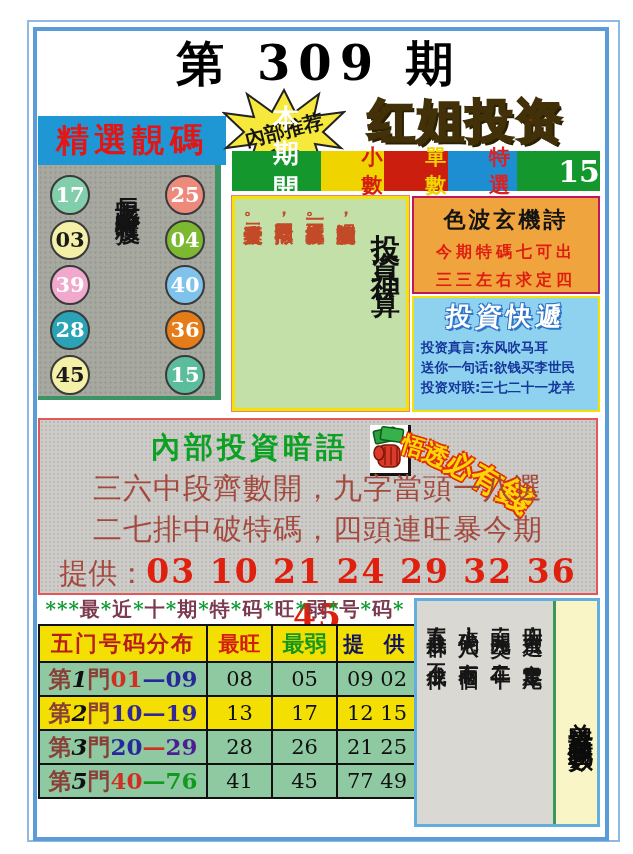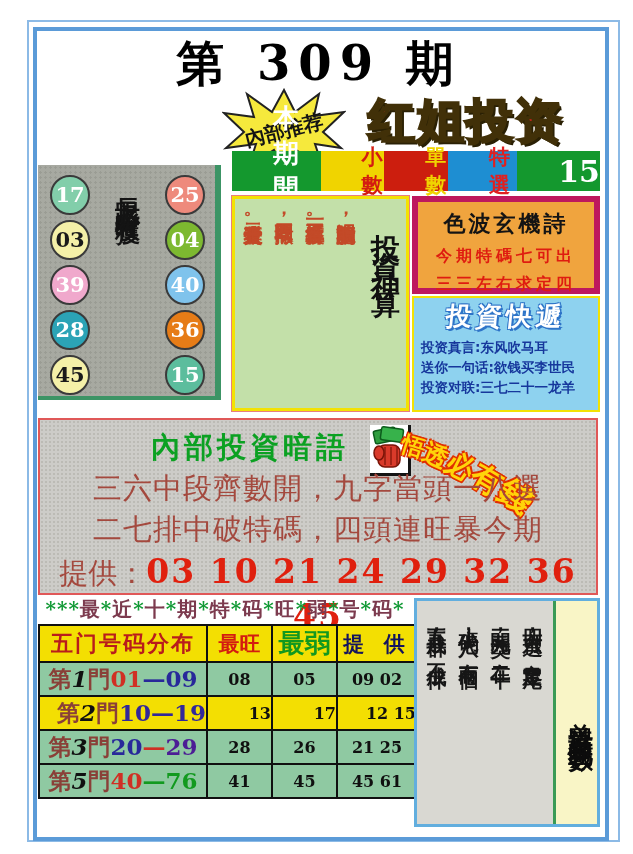"精選靚碼" div.left-header { html: none -> <div>精選靚碼</div> }
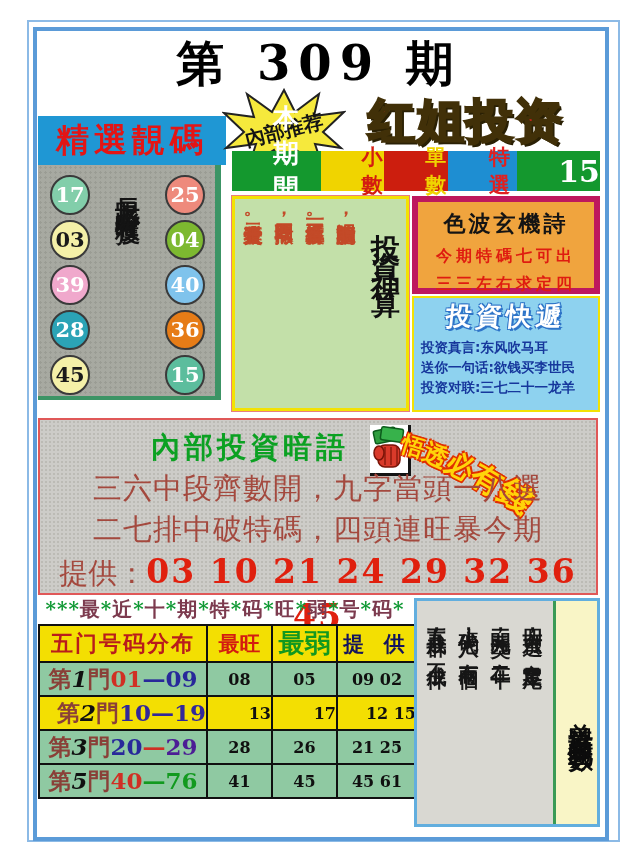"色波玄機詩" .mystery-box { border: 6px solid #be185d -> 2px solid #be185d }
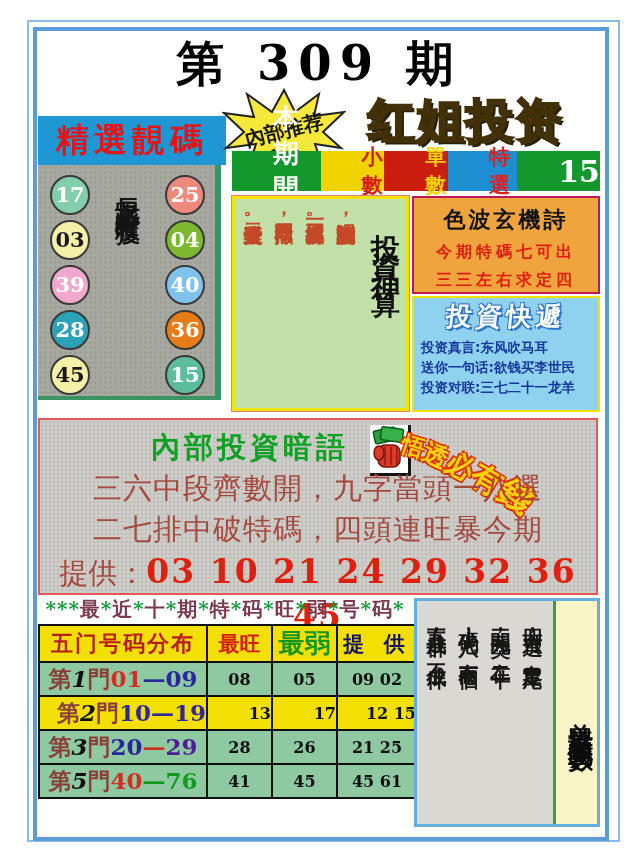"最弱" .th3 { font-size: 26px -> 22px }
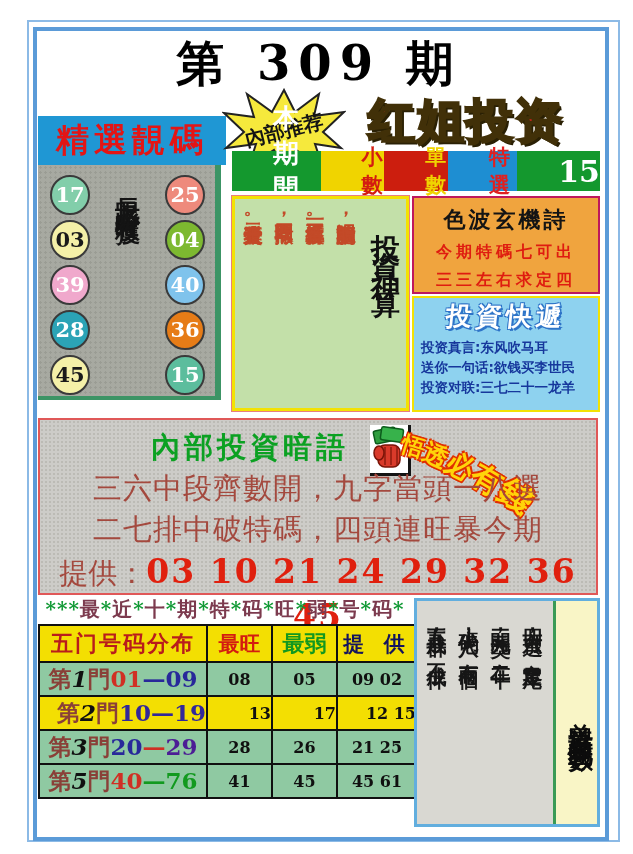"08" .gate-table td.val { font-size: 16px -> 21px; font-weight: 700 -> 400 }
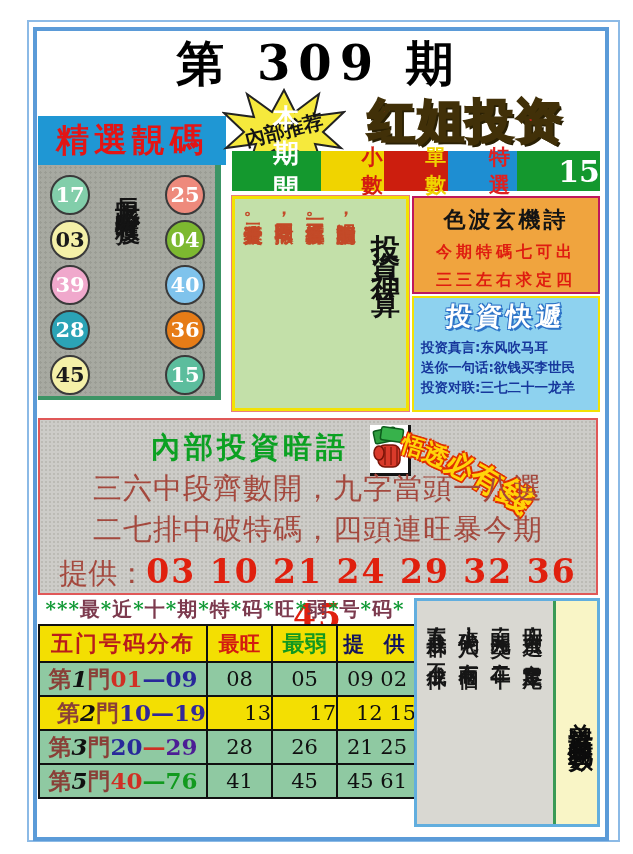"第2門10—19" .gate-table tr.yellow td { text-align: right -> none }
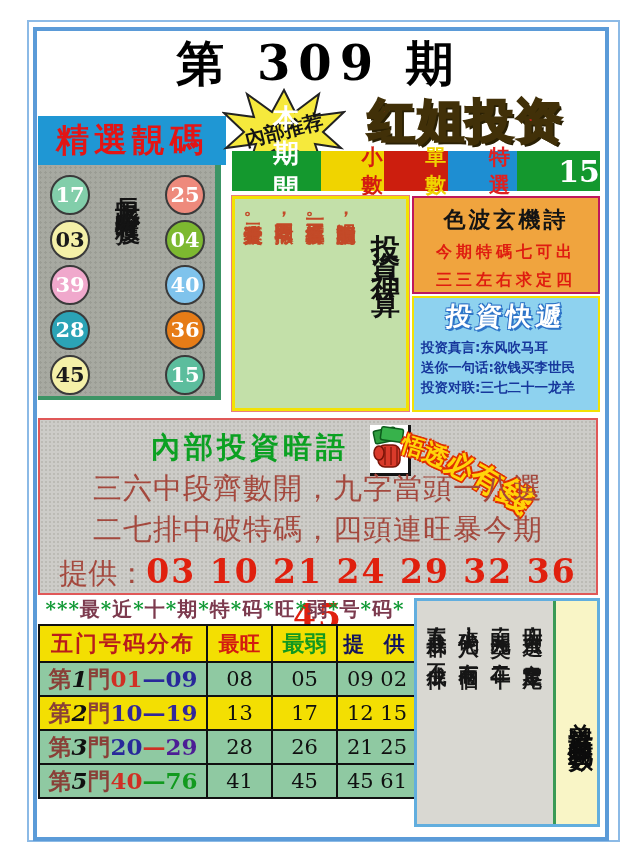"45 61" td.val { text: 45 61 -> 77 49 }
